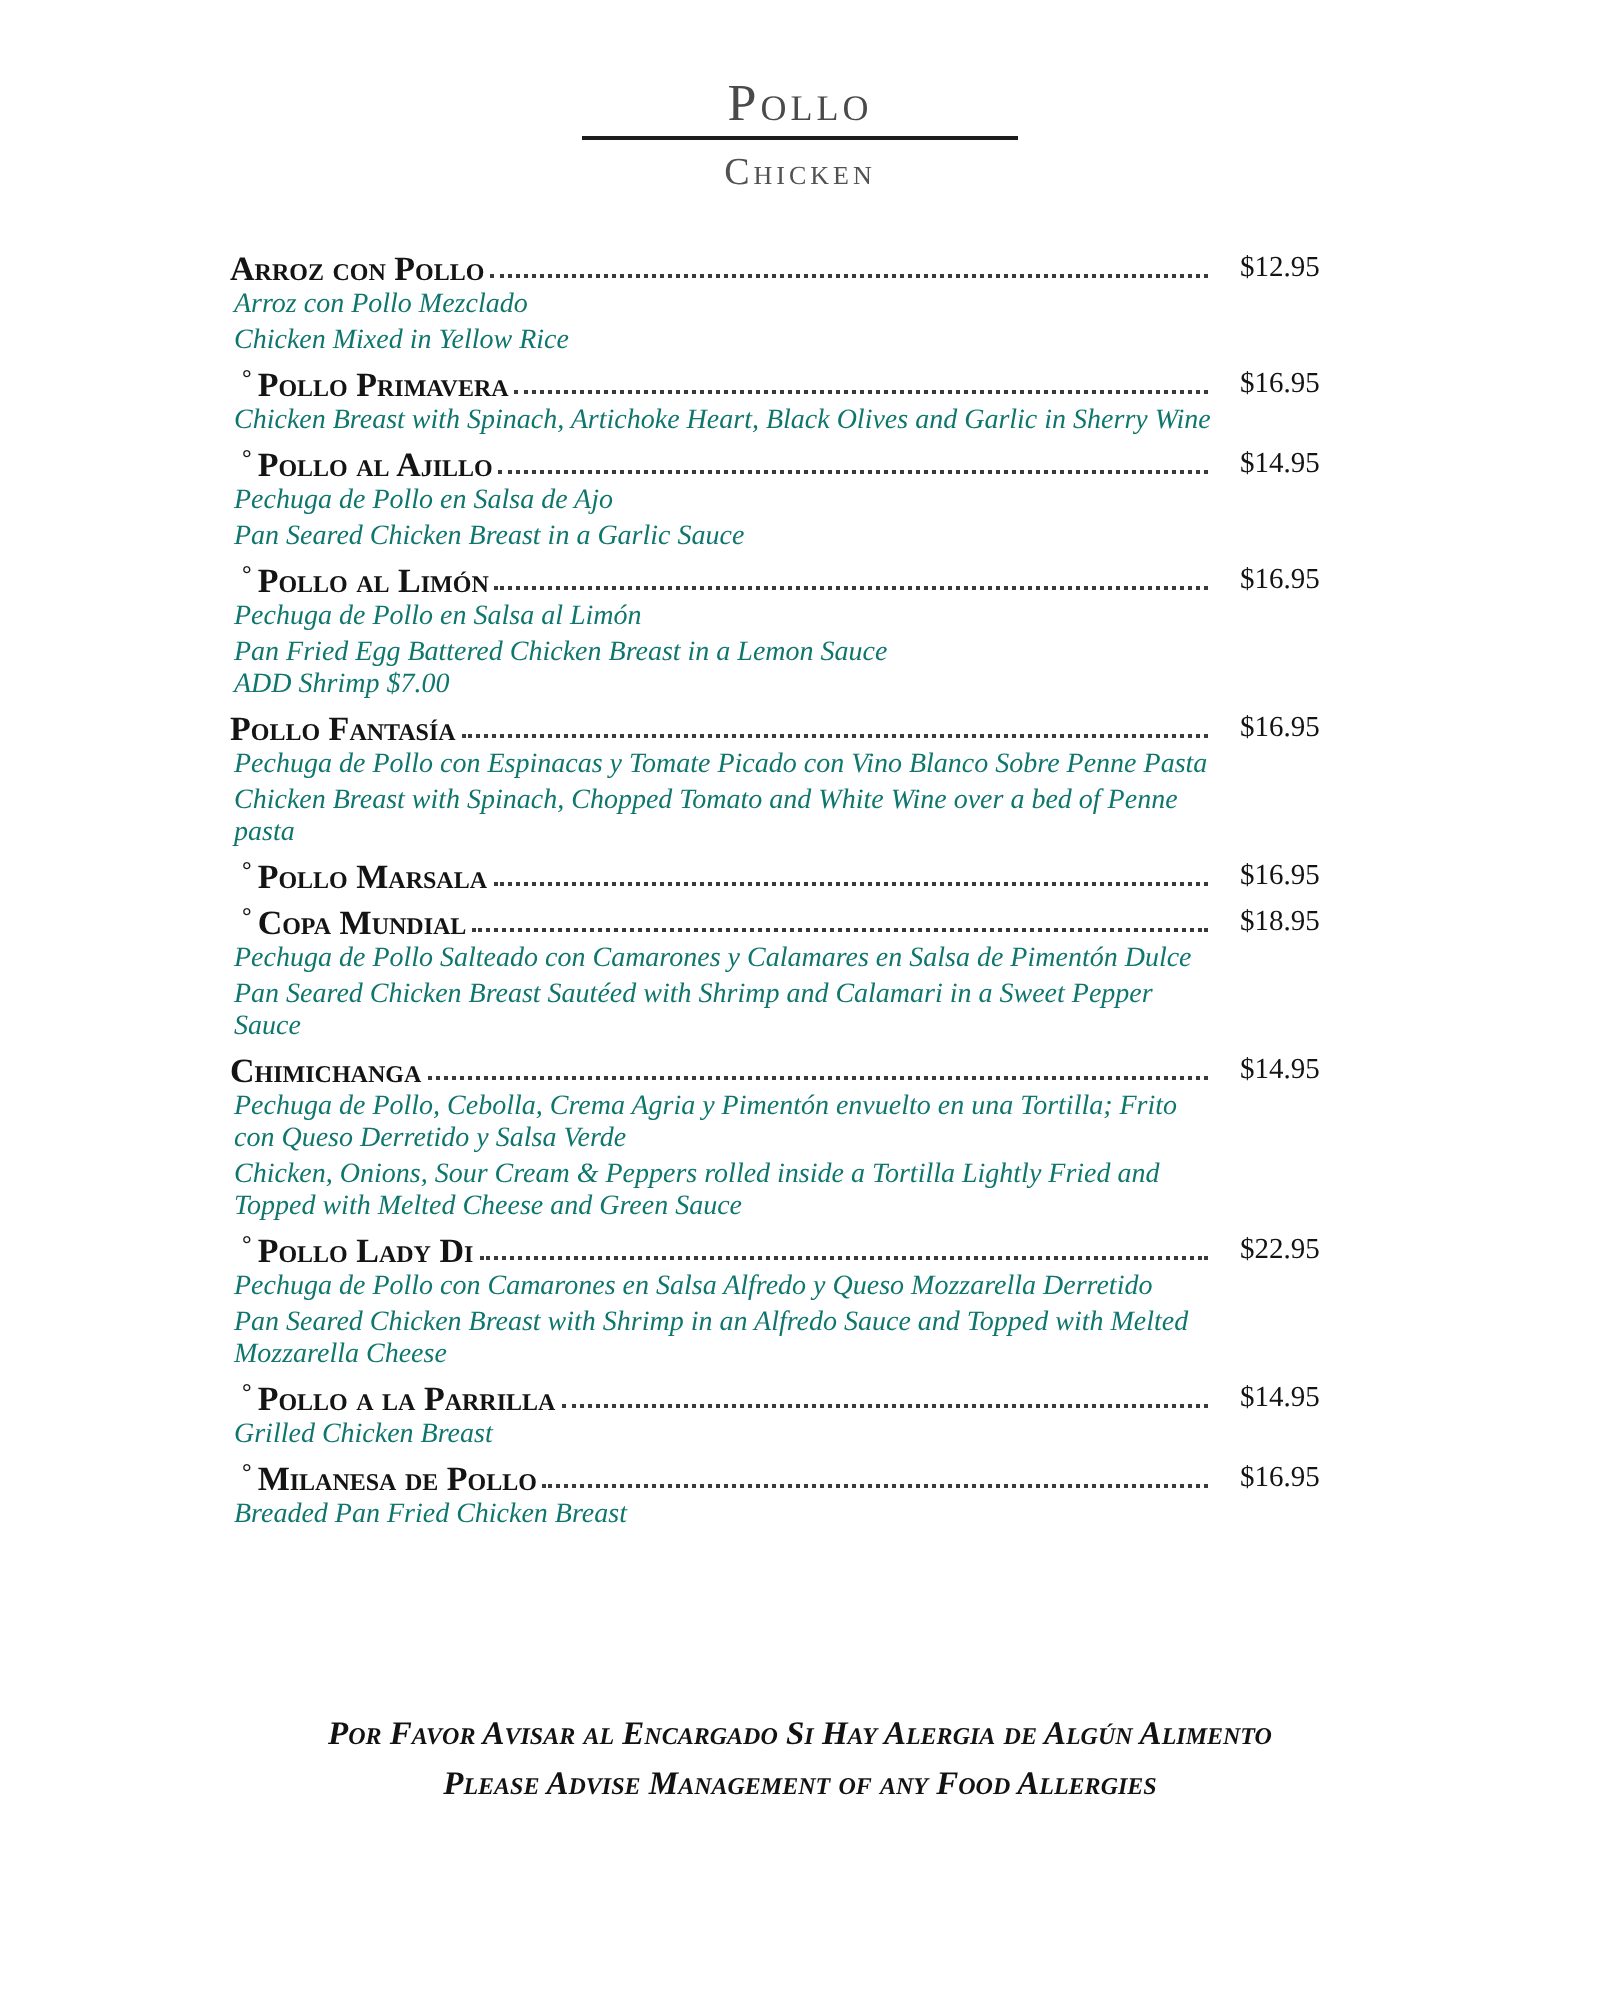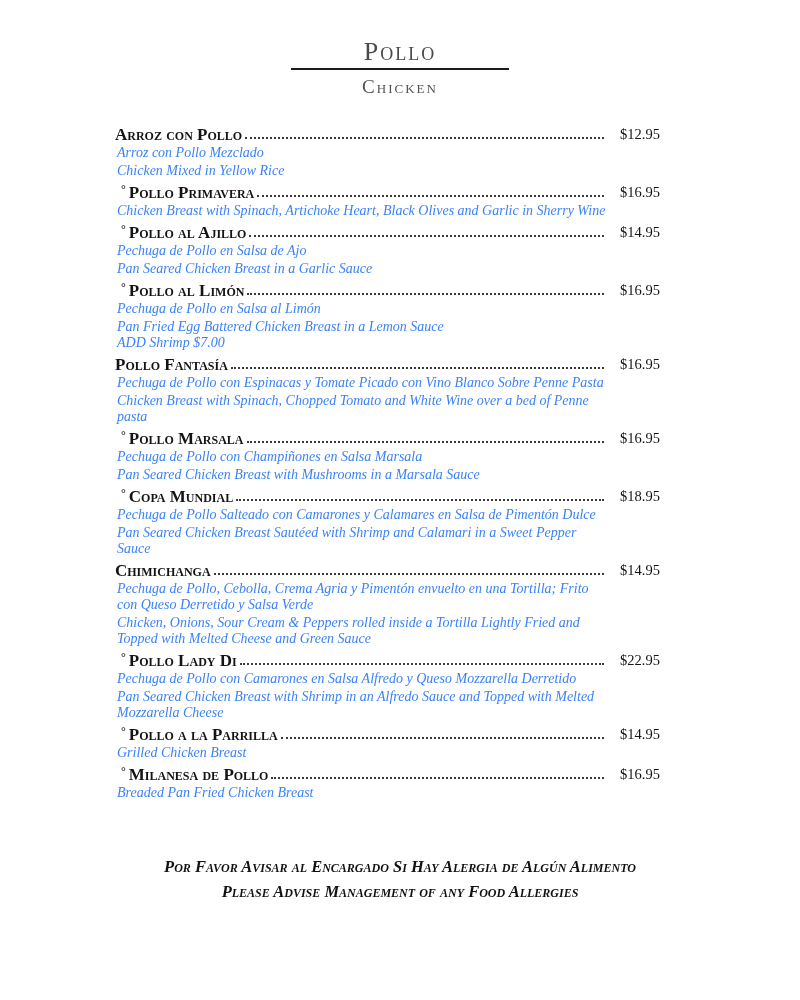"Arroz con Pollo Mezclado" .desc { color: #3b82f6 -> #0f766e }
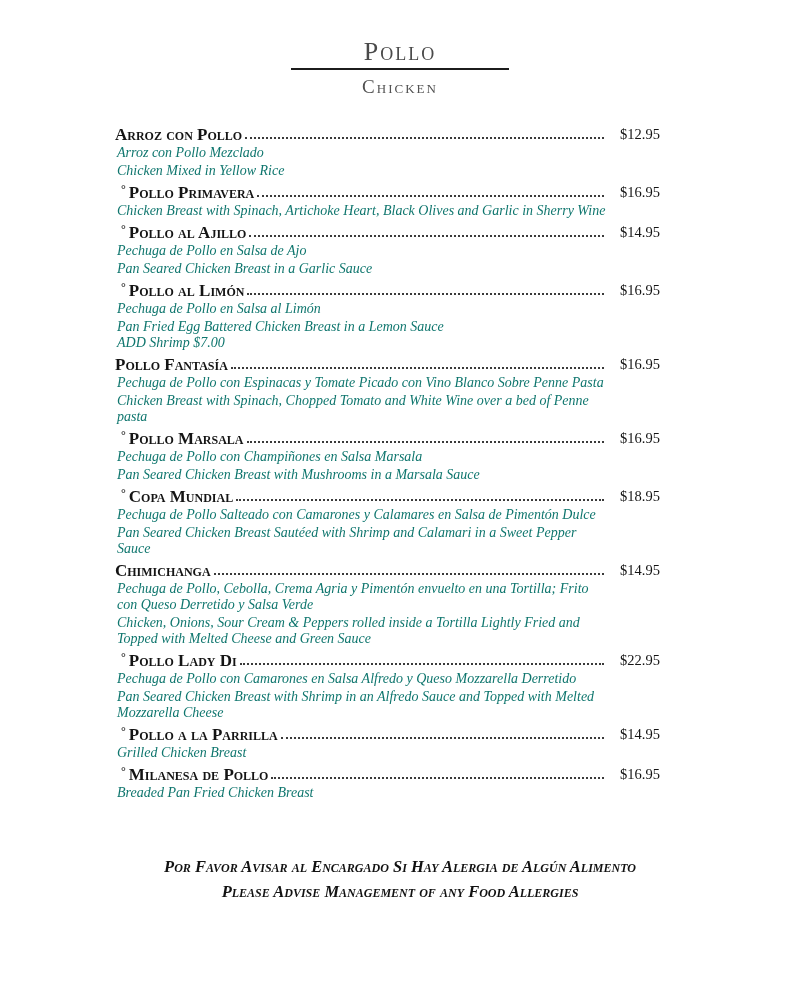"Pechuga de Pollo con Champiñones" div.descs { html: <div> <p>Pechuga de Pollo con Champiñones en Salsa Marsala</p> <p>Pan Seared Chicken Breast with Mushrooms in a Marsala Sauce</p> </div> -> none }
